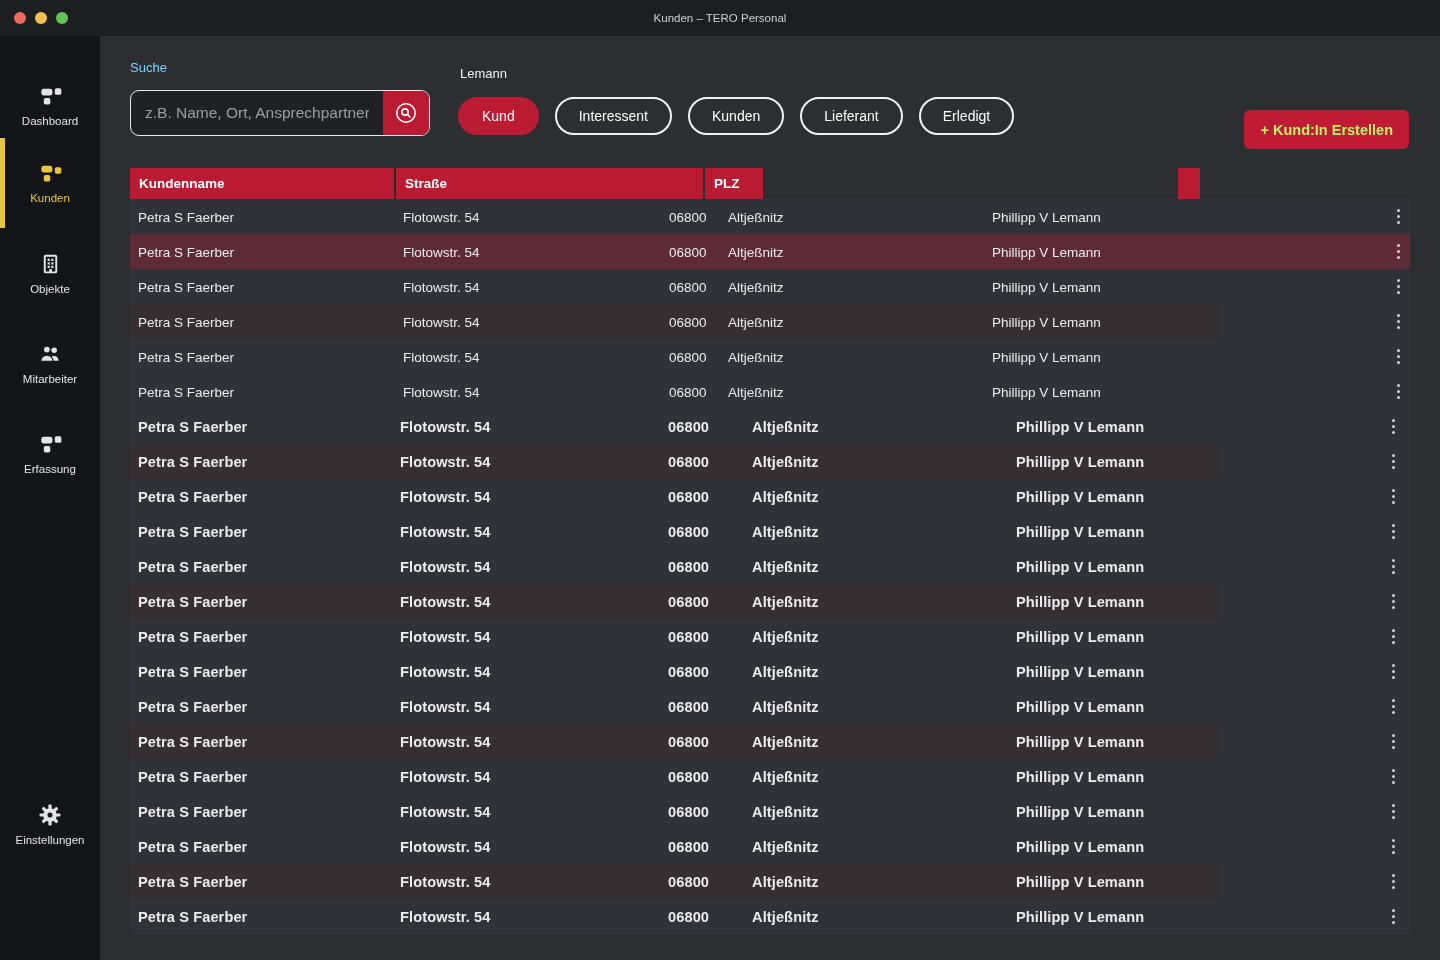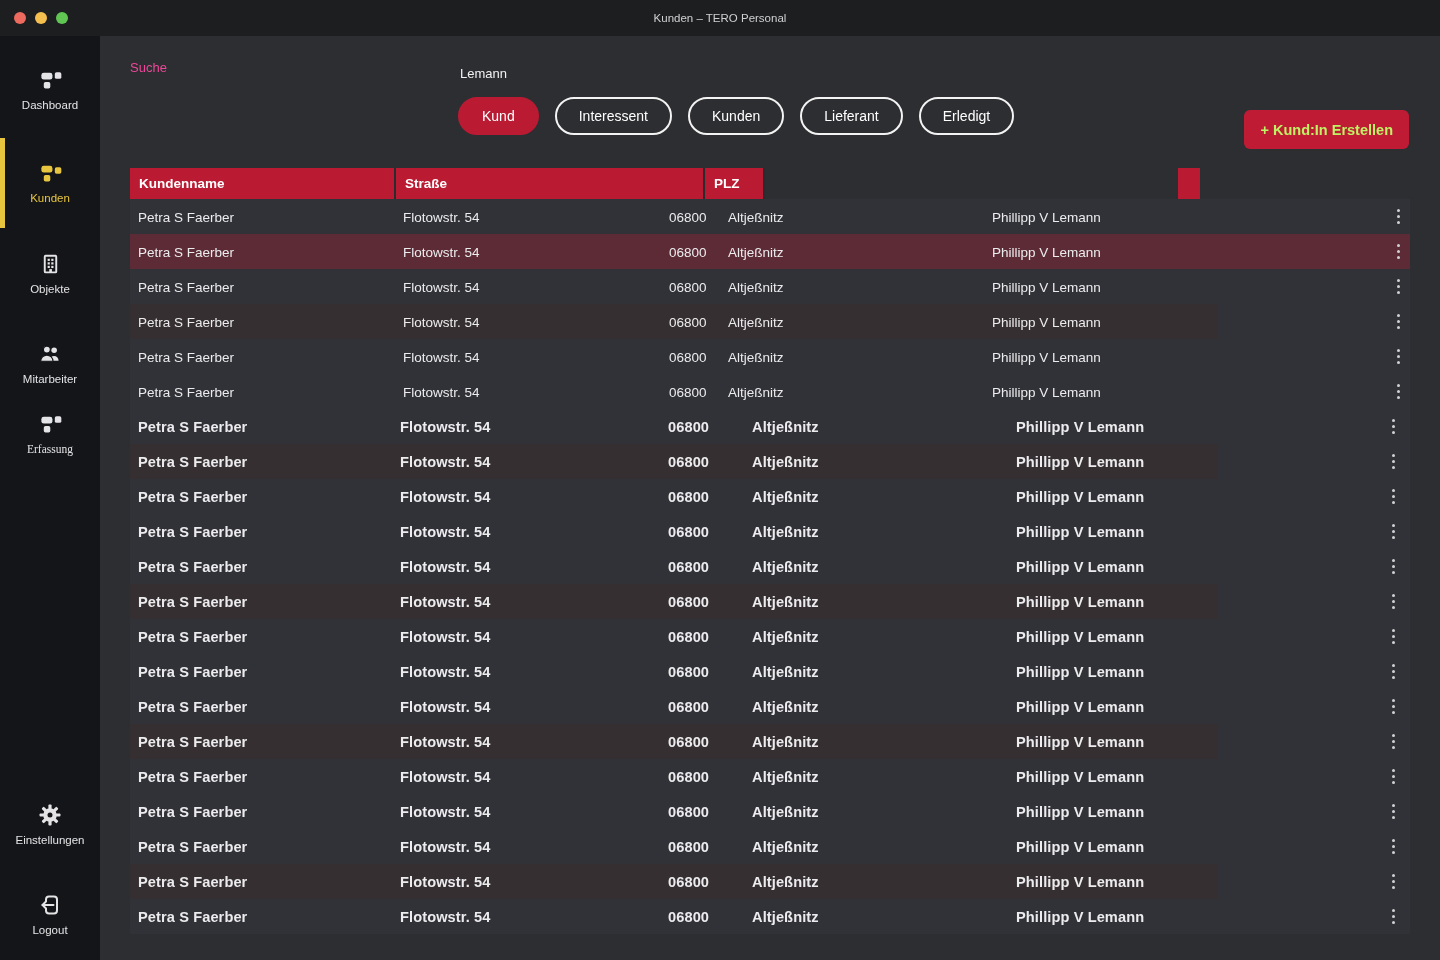"Suche" .search-label { color: #ec4899 -> #7dd3fc }
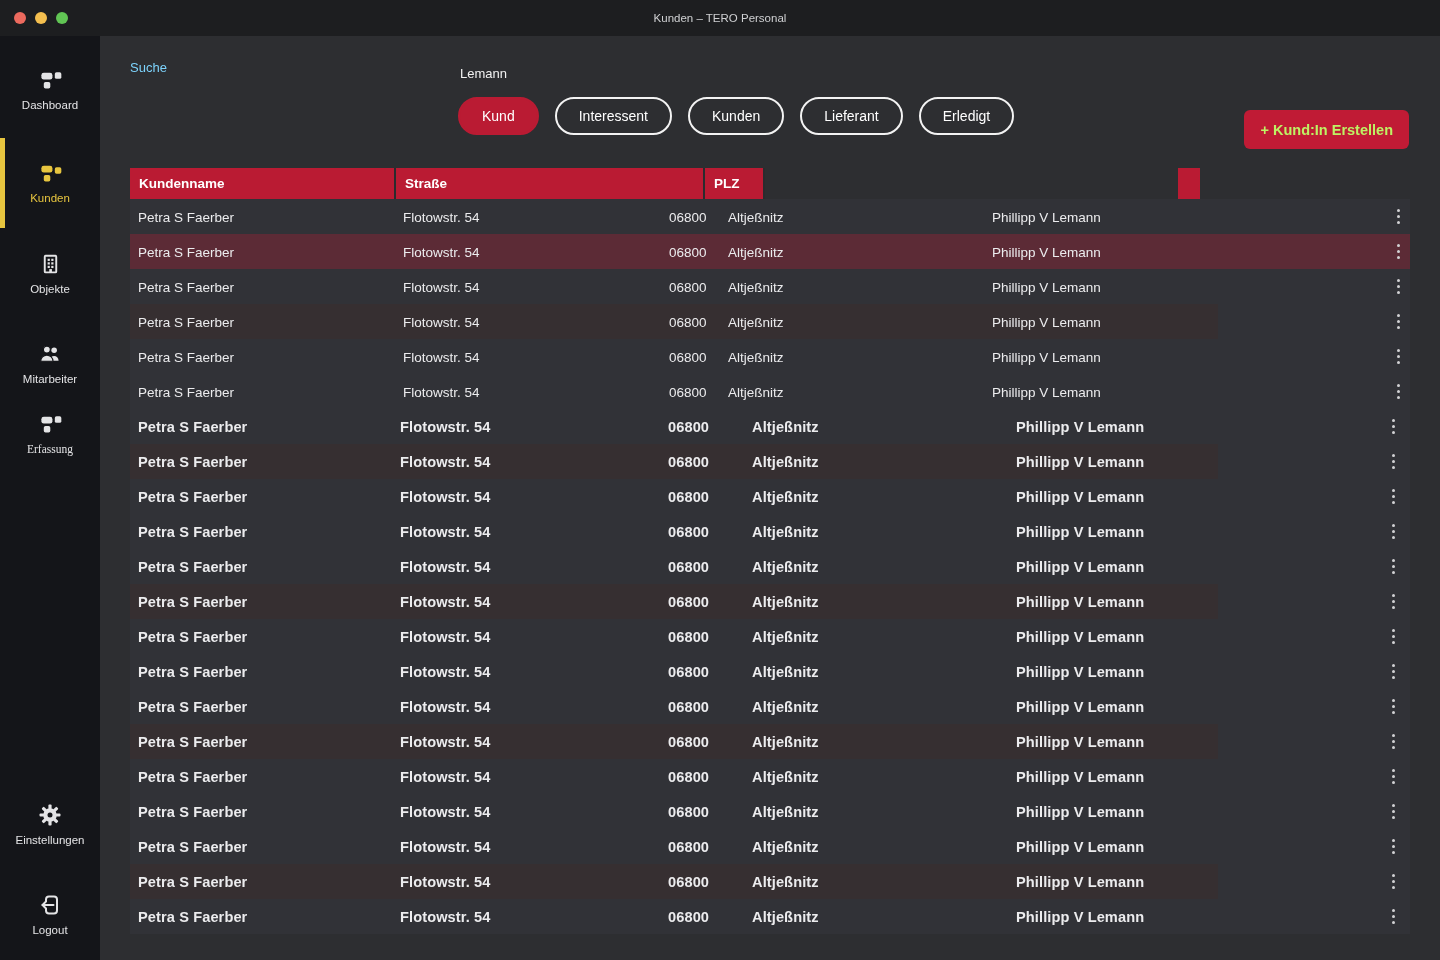"Dashboard" div.side-item { top: 12px -> 28px }
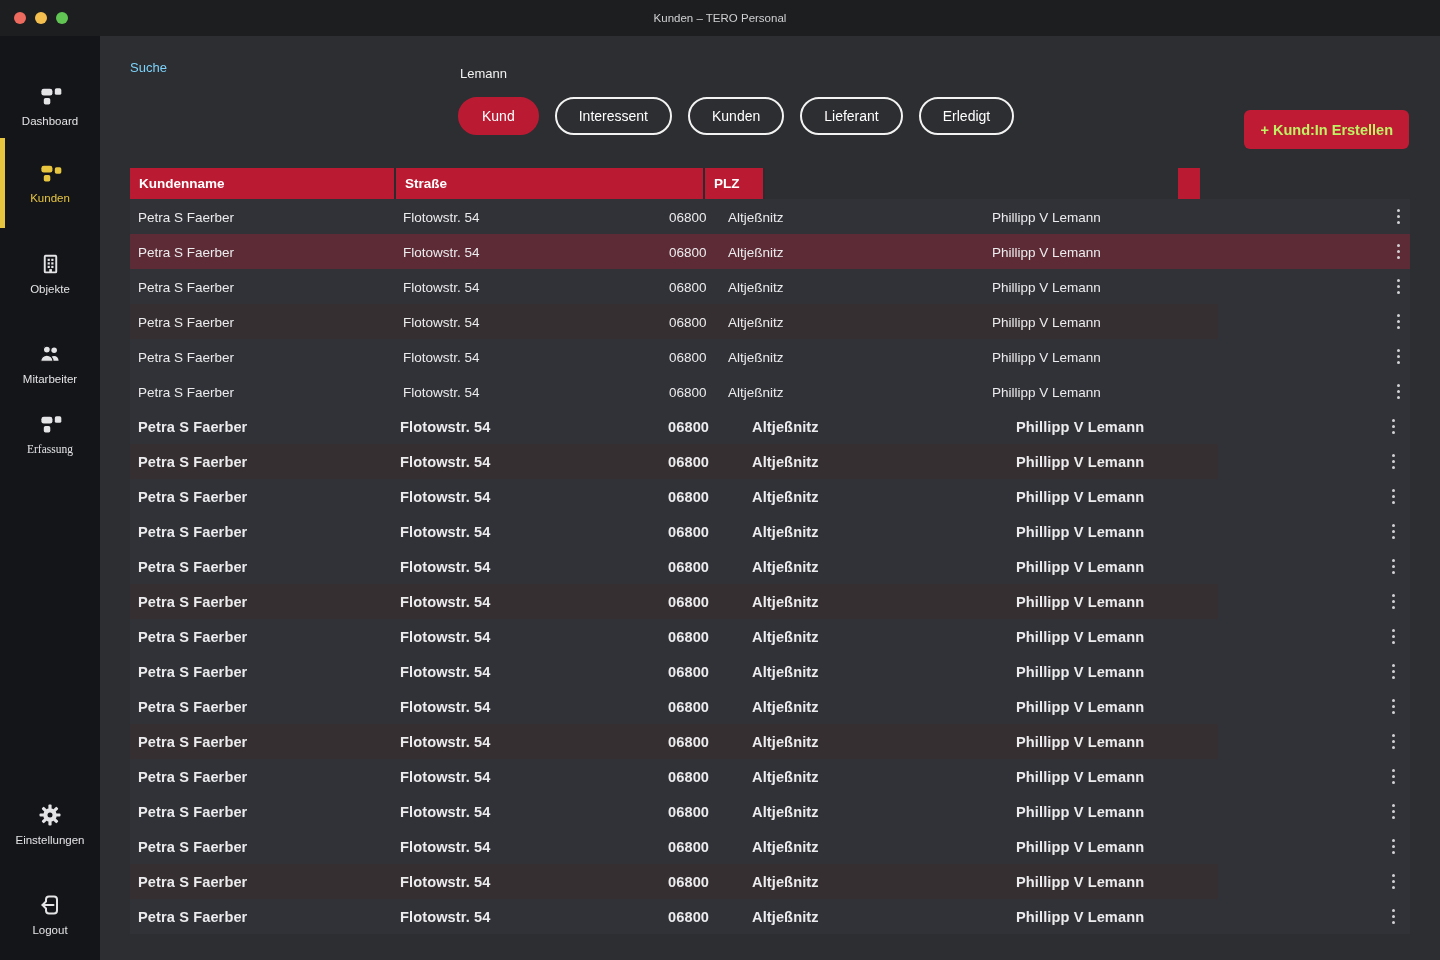"z.B. Name, Ort, Ansprechpartner" div.search-box { html: none -> <div> <input> <button> <svg> <circle></circle> <circle></circle> <line></line> </svg> </button> </div> }
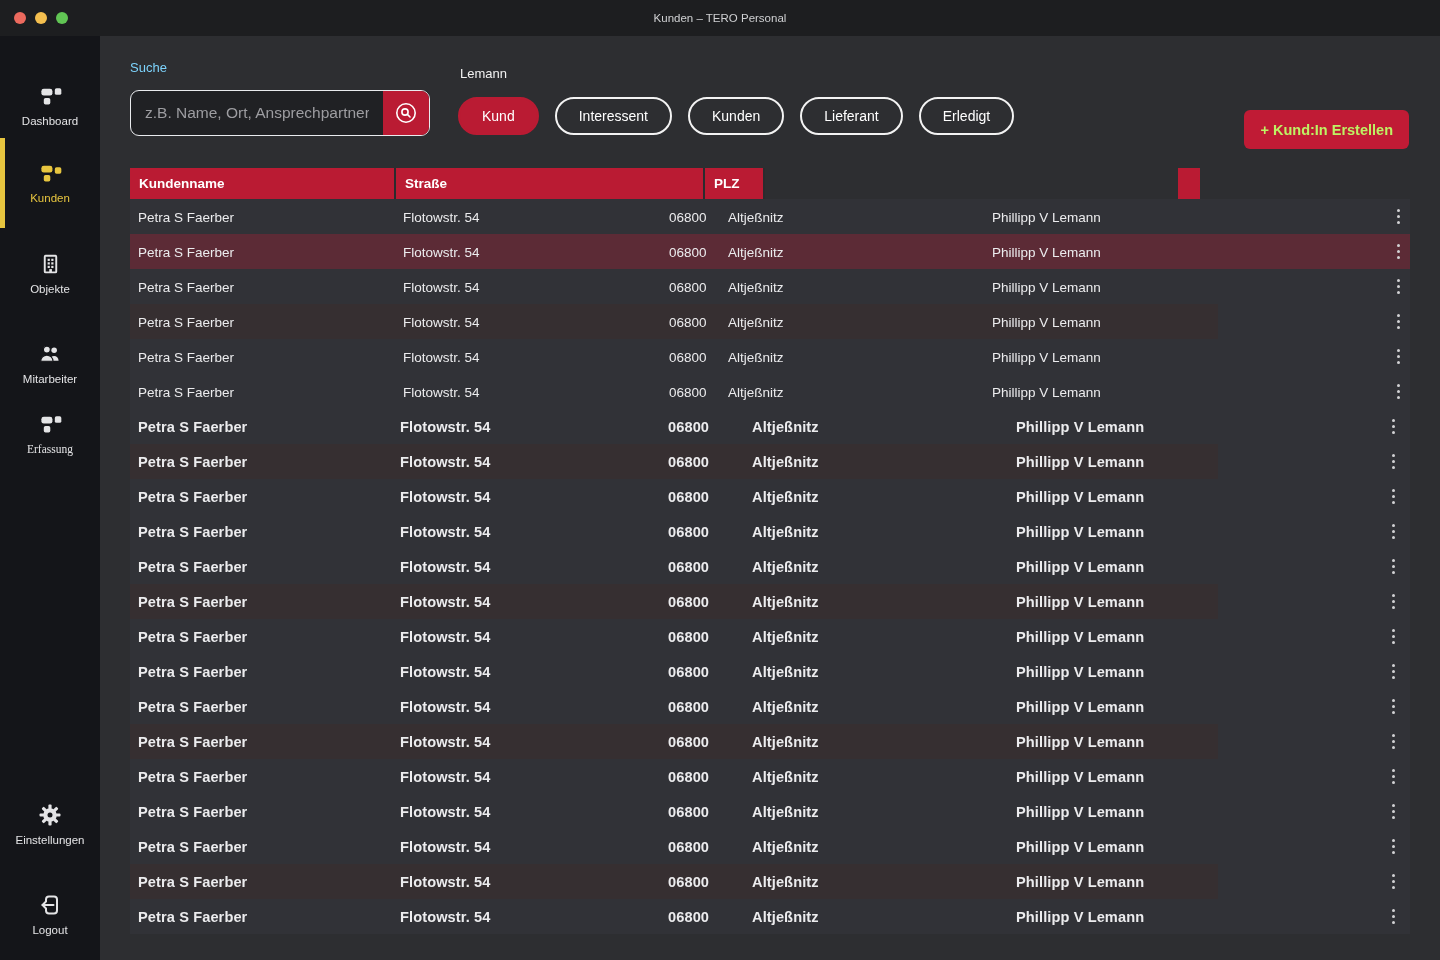"Erfassung" div.side-item { font-family: Liberation Serif, serif -> none; top: 356px -> 376px }
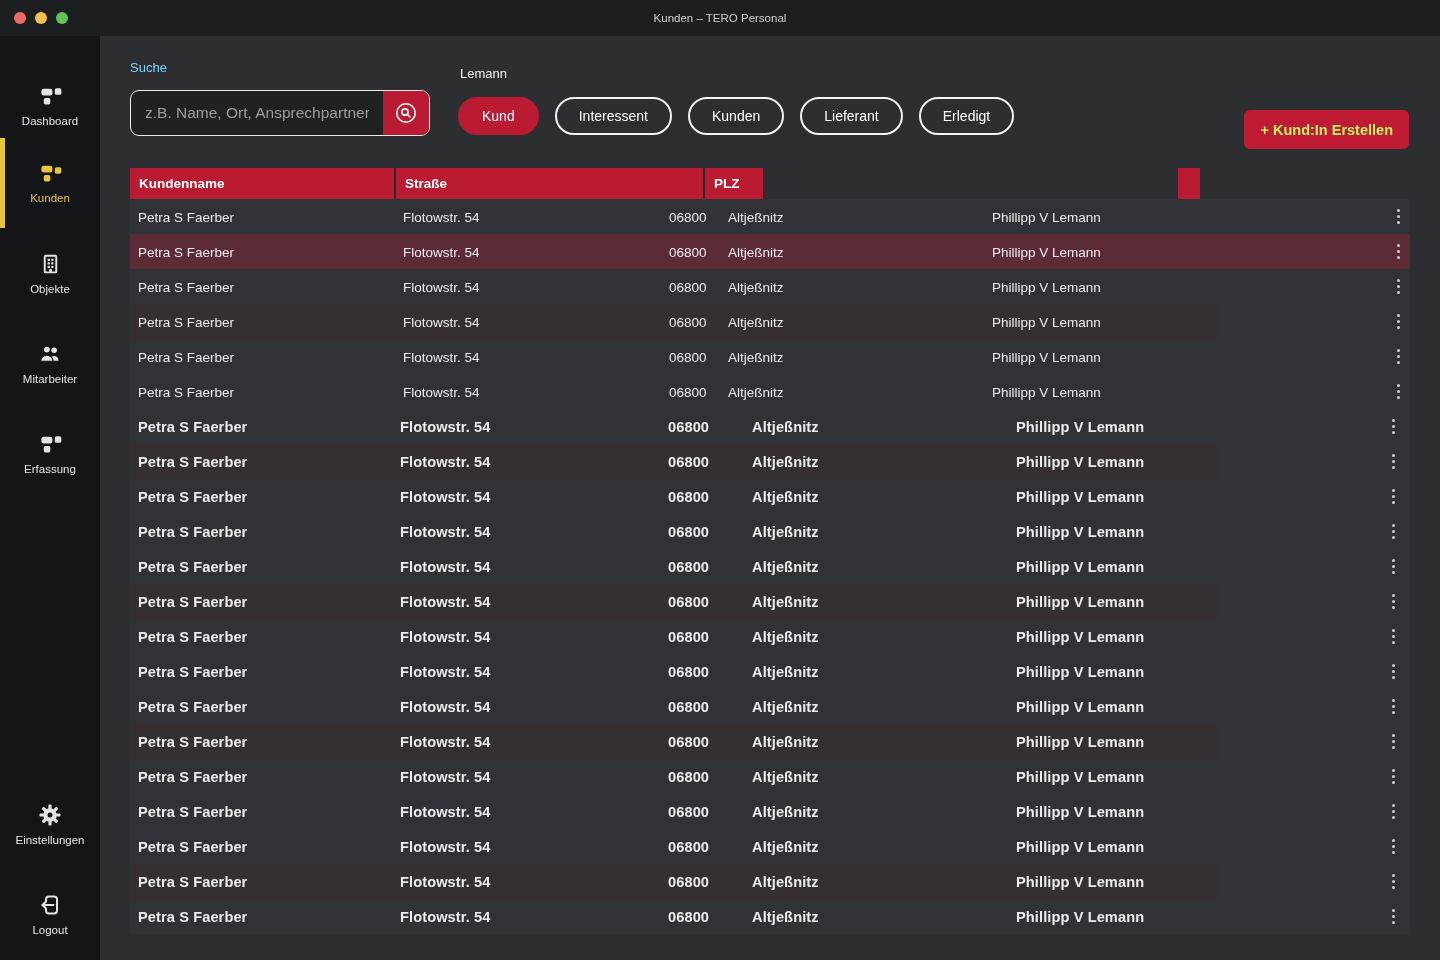"Logout" div.side-item { html: <div> <svg> <rect></rect> <line></line> <line></line> <polyline></polyline> </svg> <span>Logout</span> </div> -> none }
